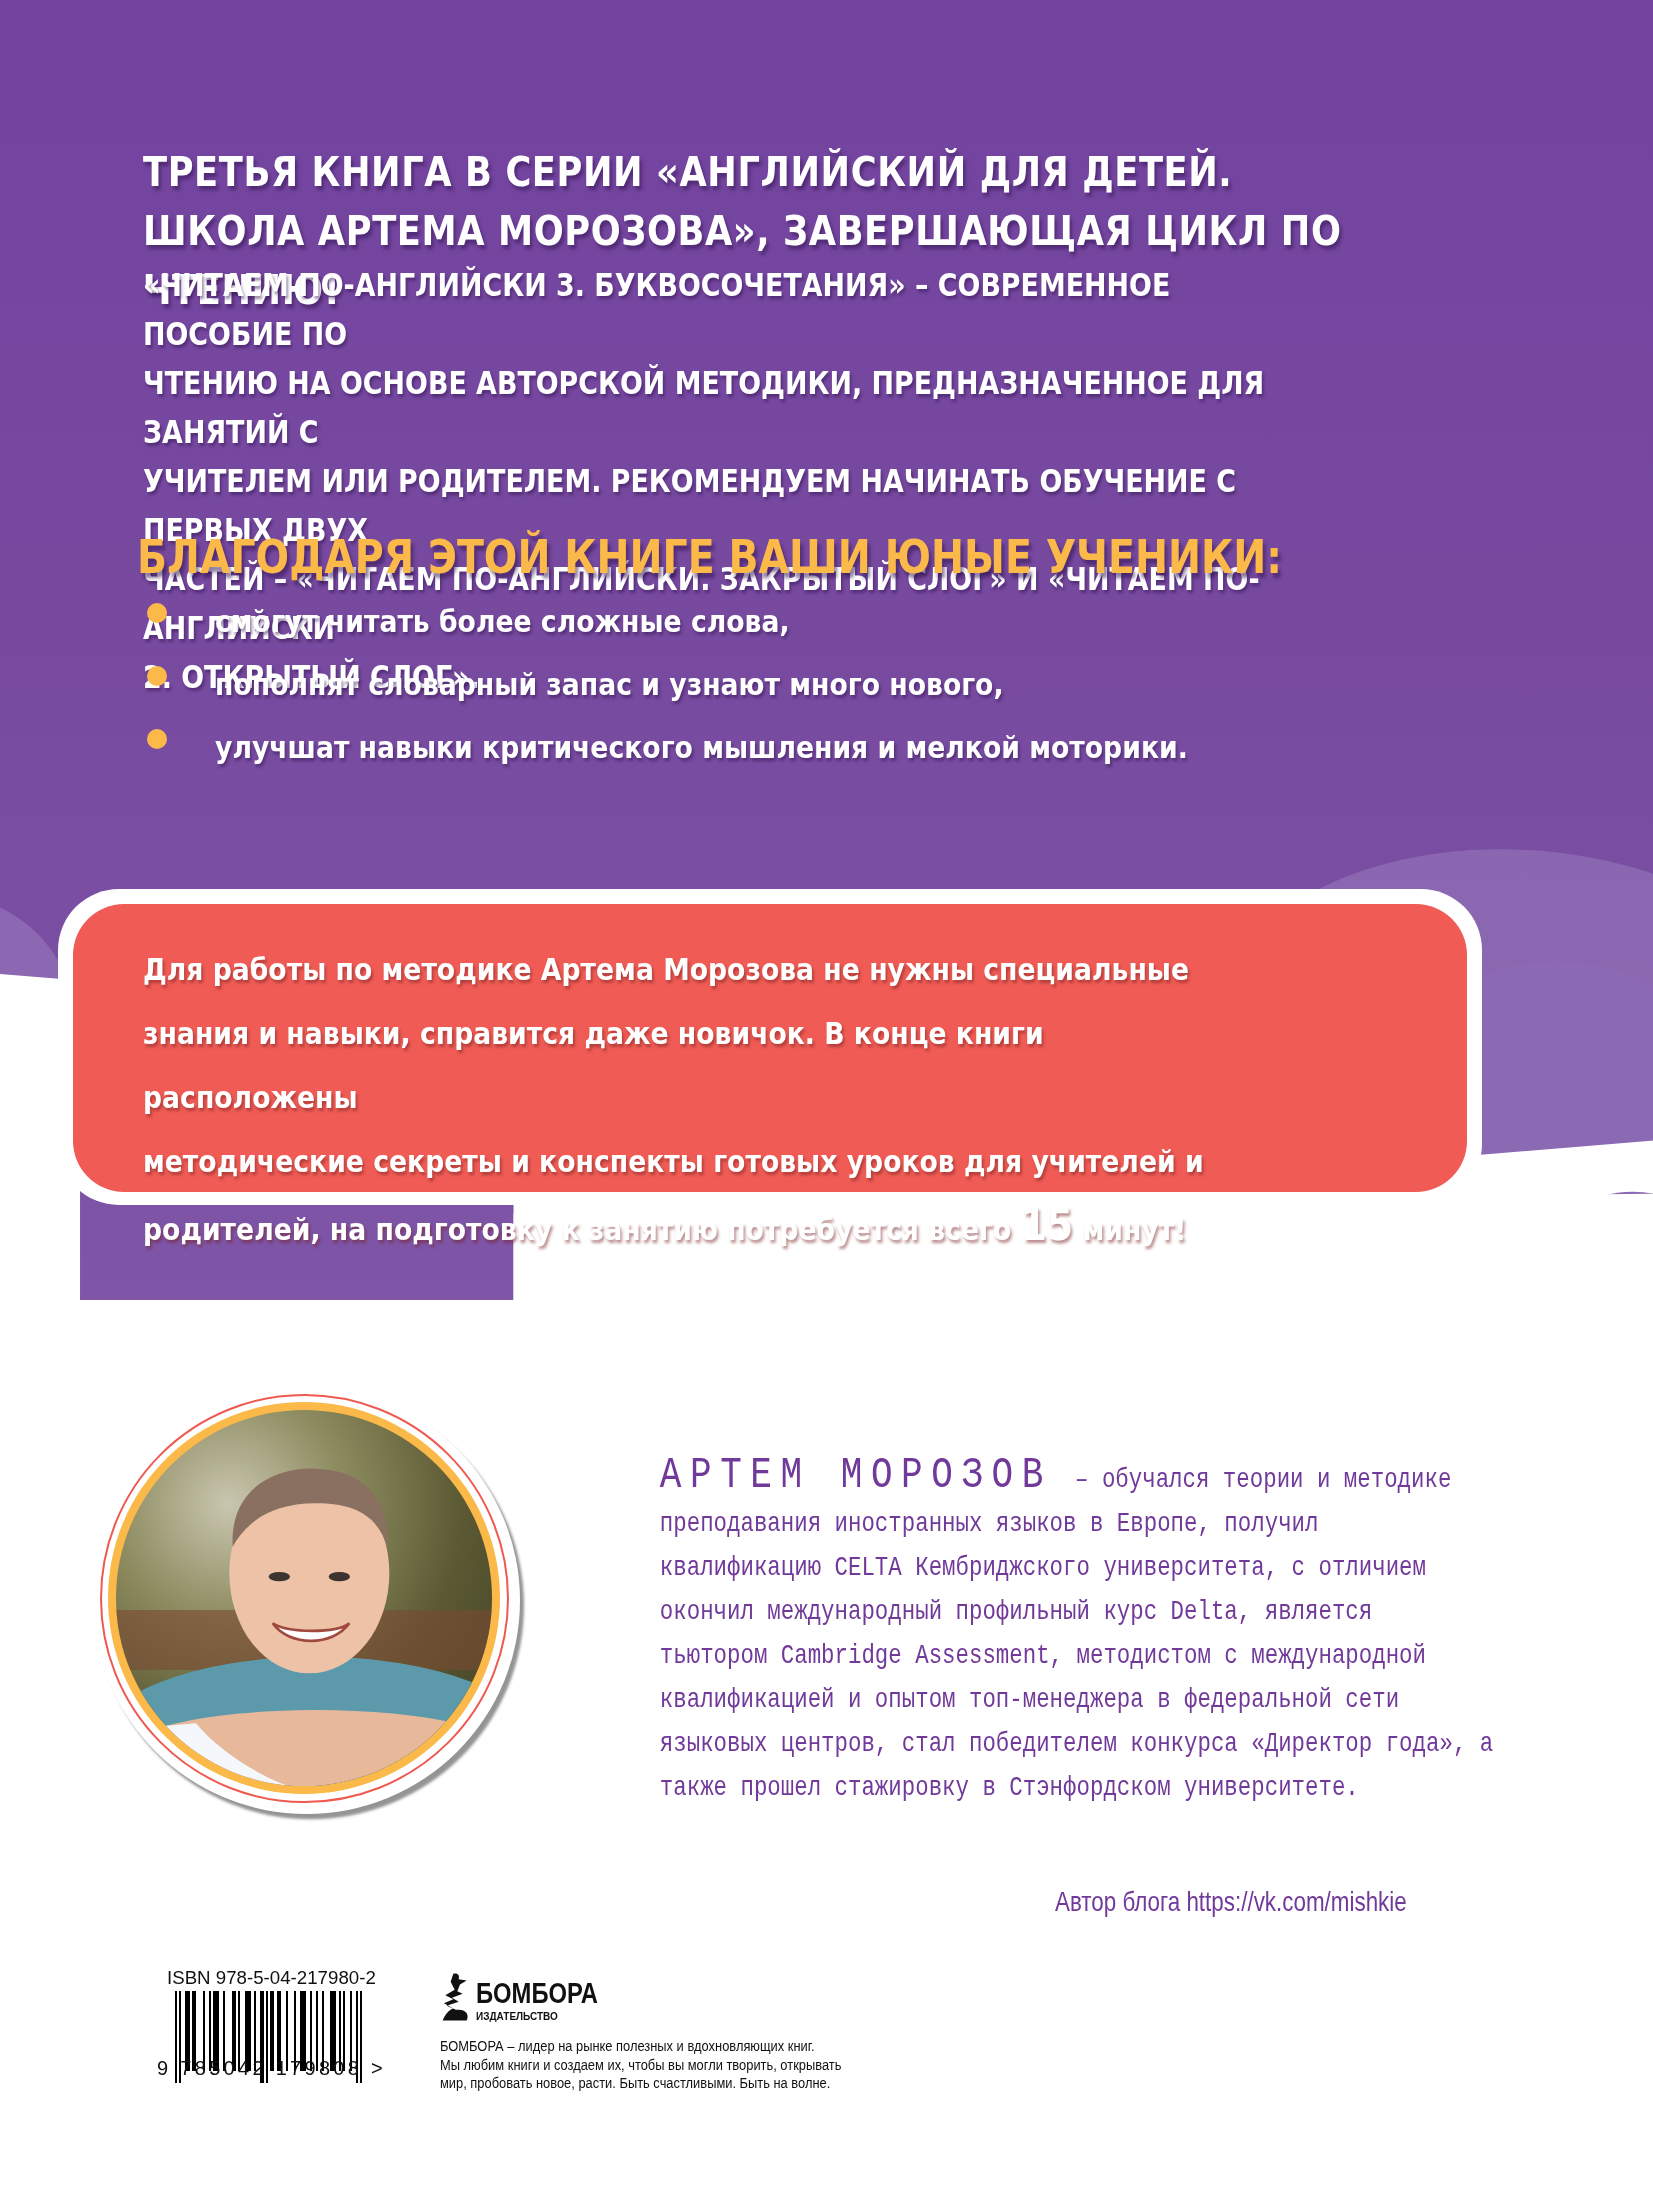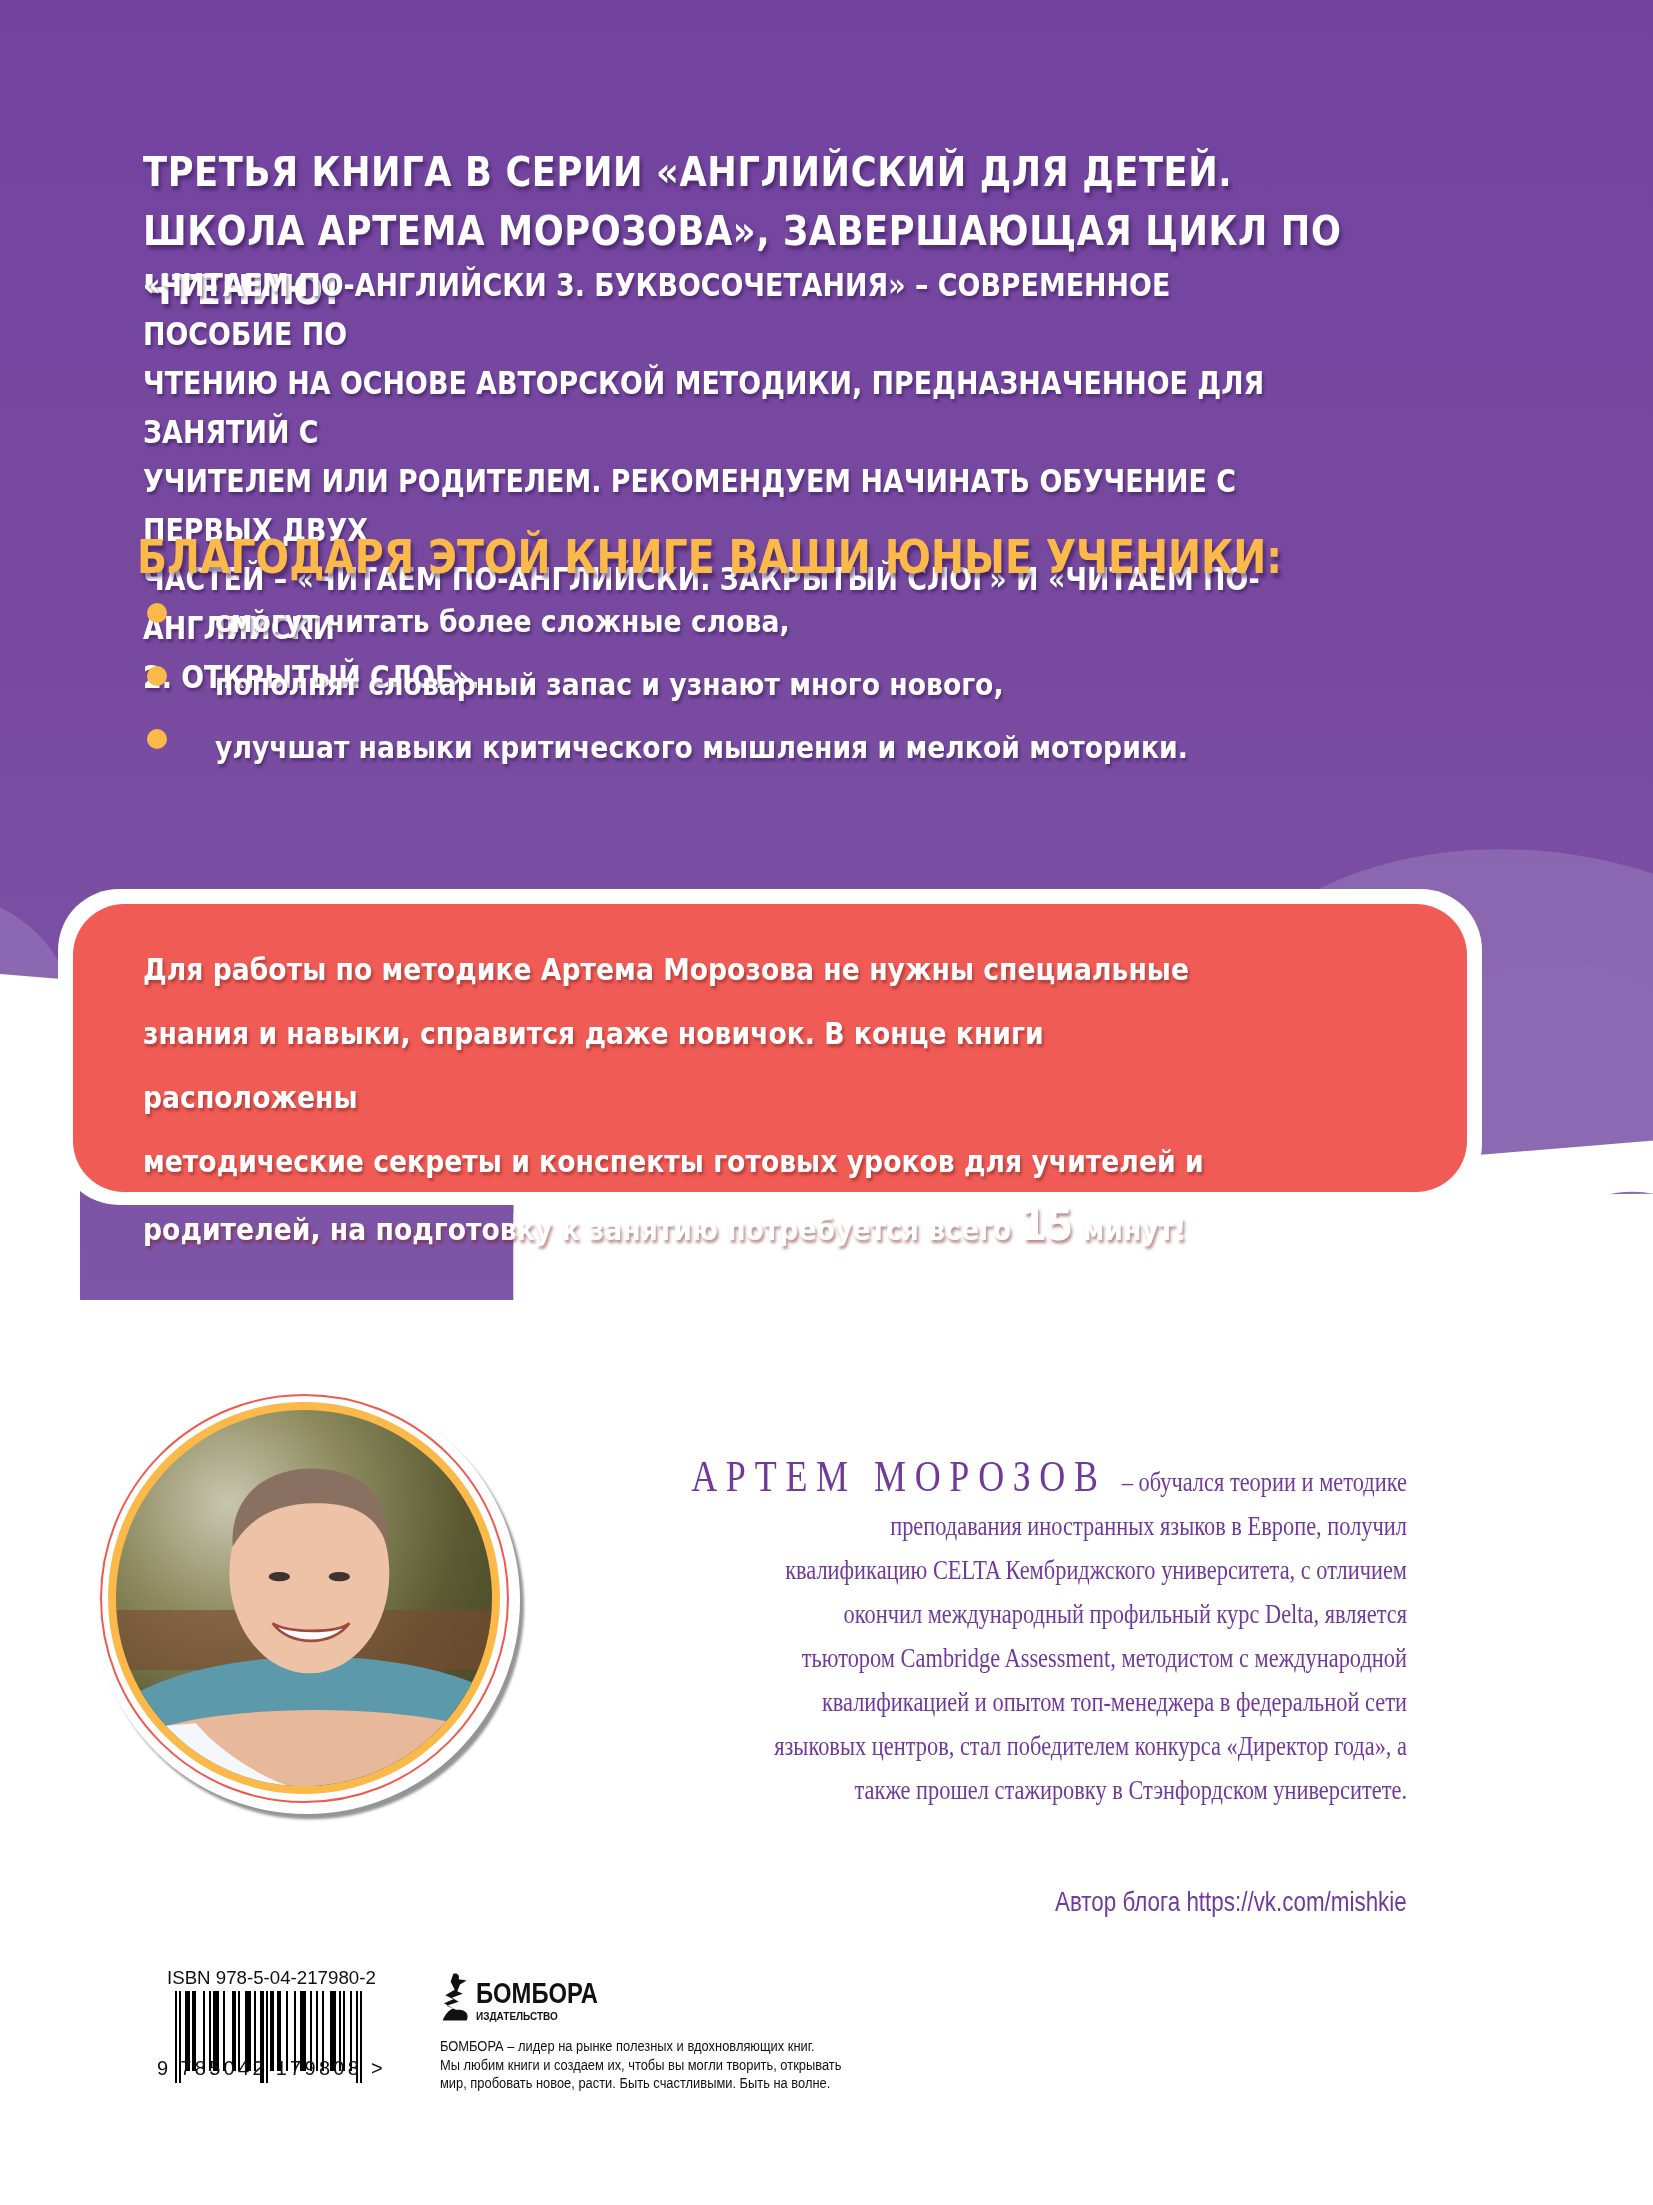"АРТЕМ МОРОЗОВ – обучался теории" .author { font-family: Liberation Serif, serif -> Liberation Mono, monospace; text-align: right -> none }
